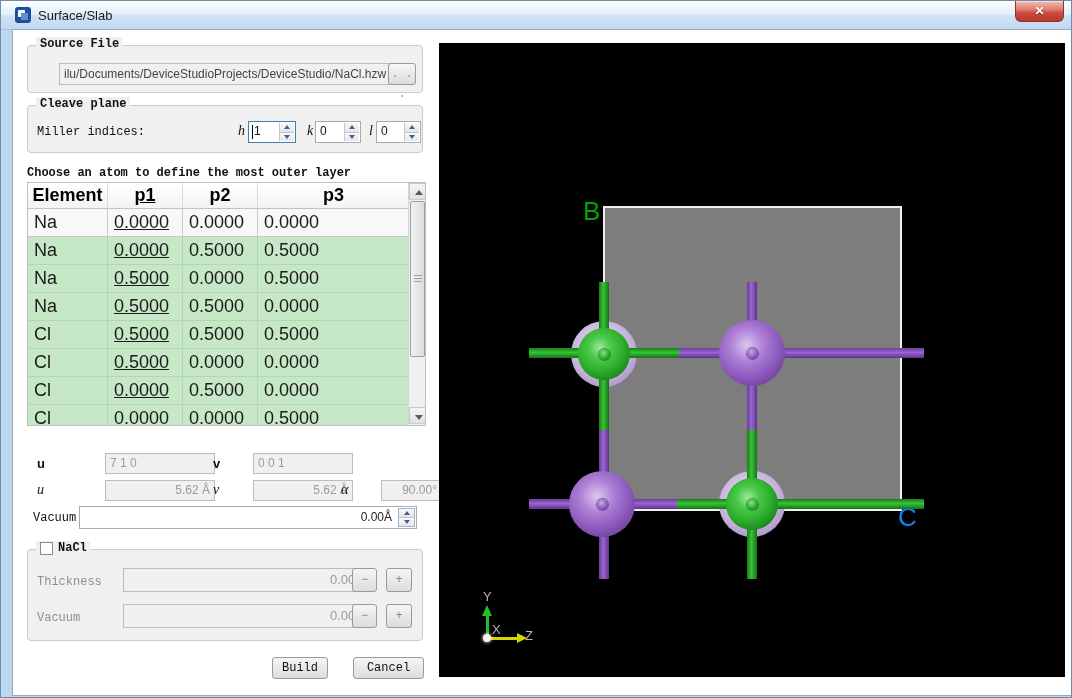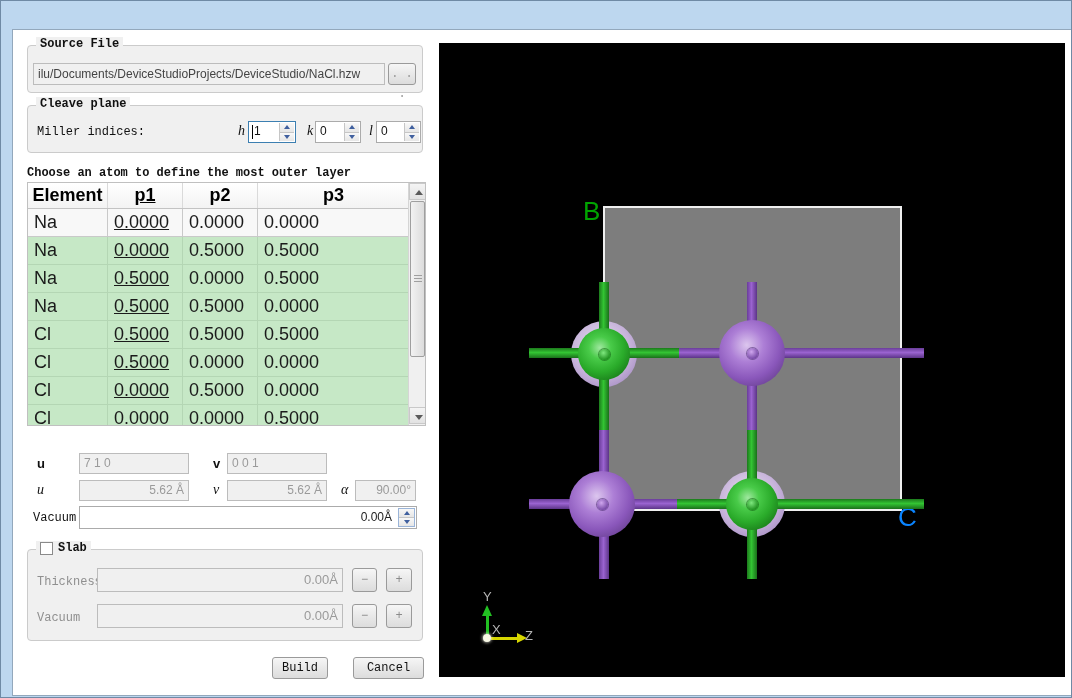"Surface/Slab" div { html: none -> <div> <div></div> <div>Surface/Slab</div> <div>✕</div> </div> }
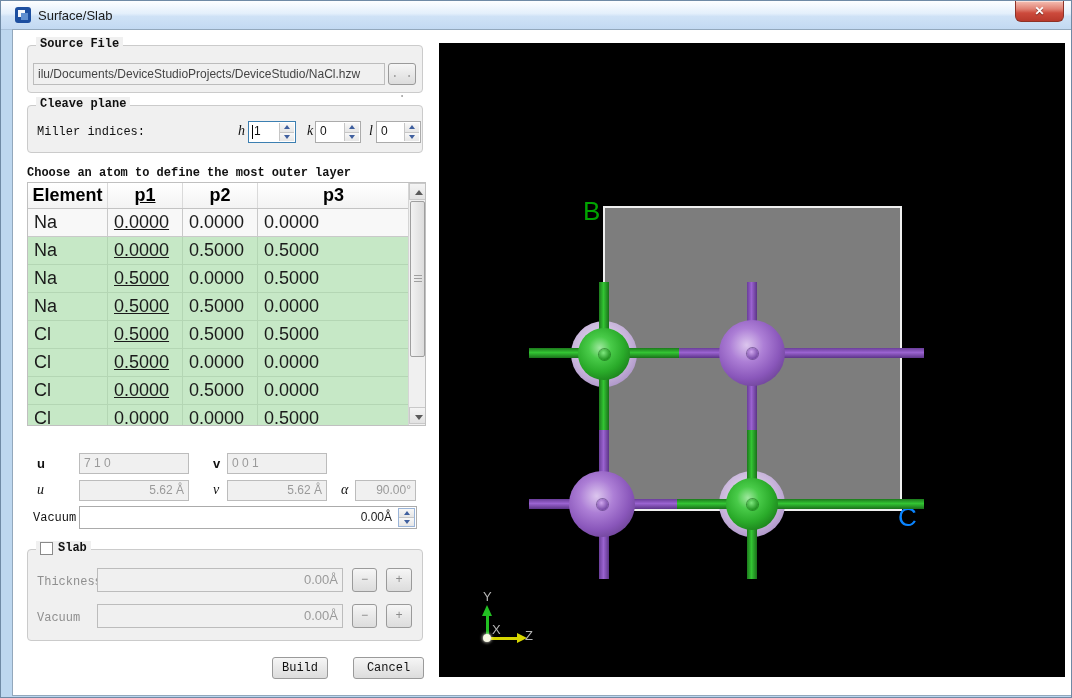"ilu/Documents/DeviceStudioProjects/Devic" .field.dis { margin-left: none -> 26px }
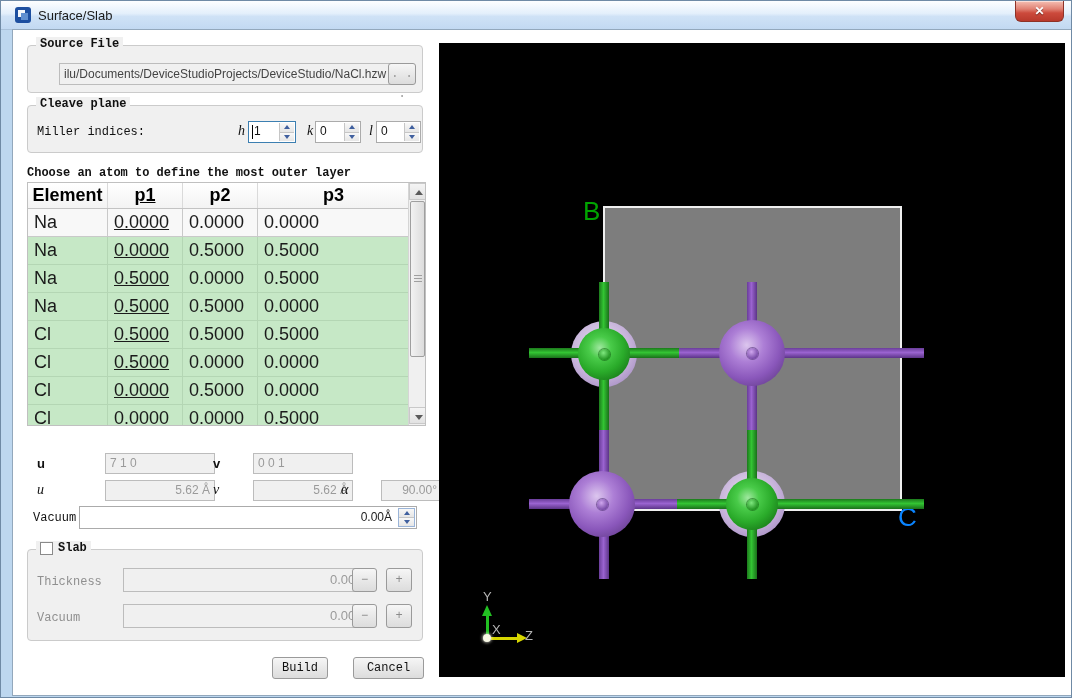"Slab" span { text: Slab -> NaCl }
